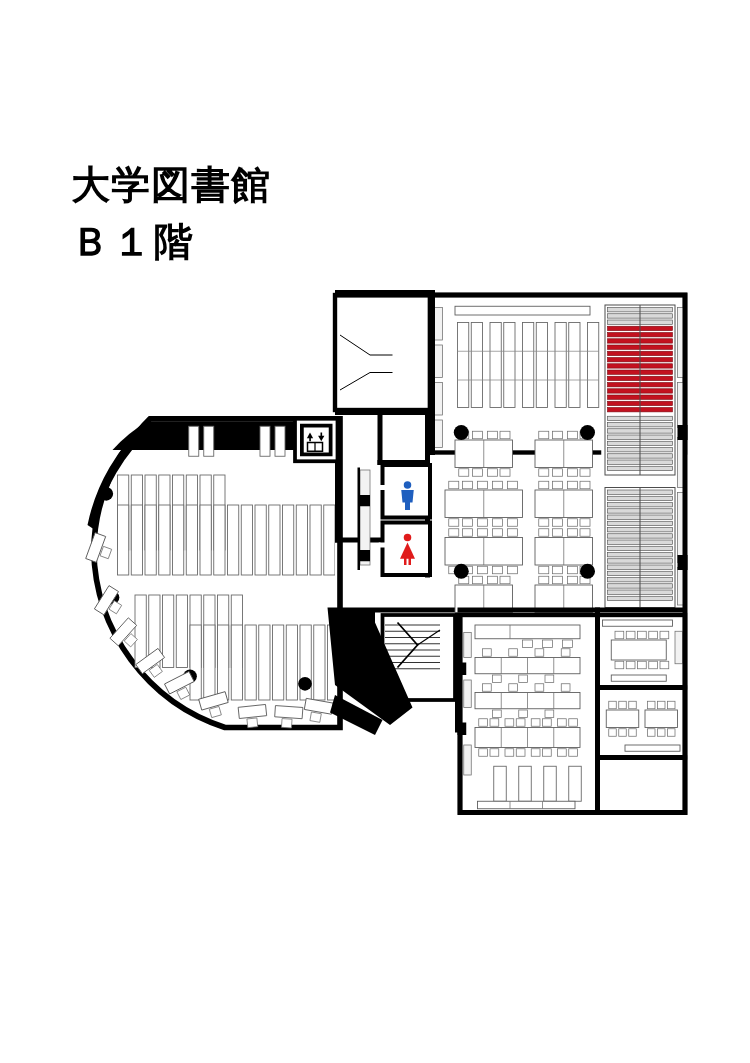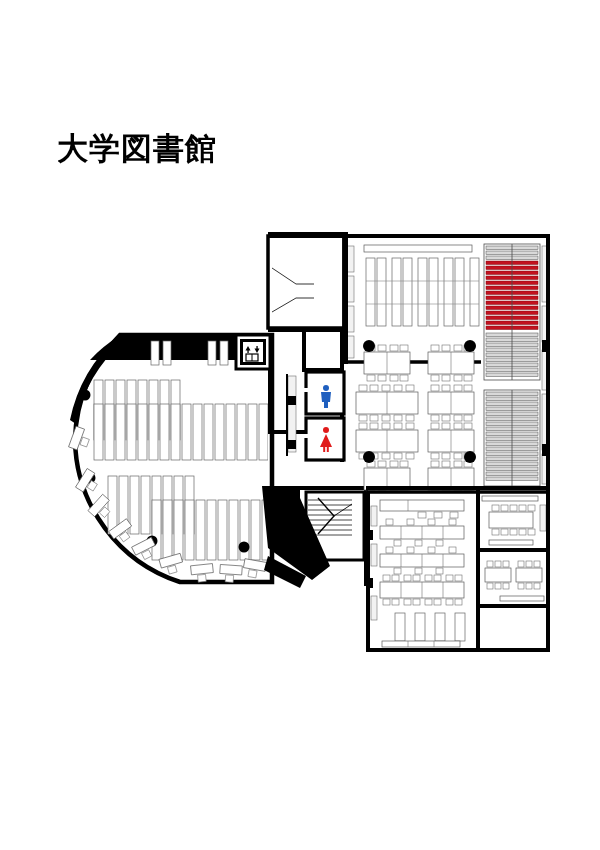"Ｂ１階" div.title-line2 { html: none -> <div>Ｂ１階</div> }
